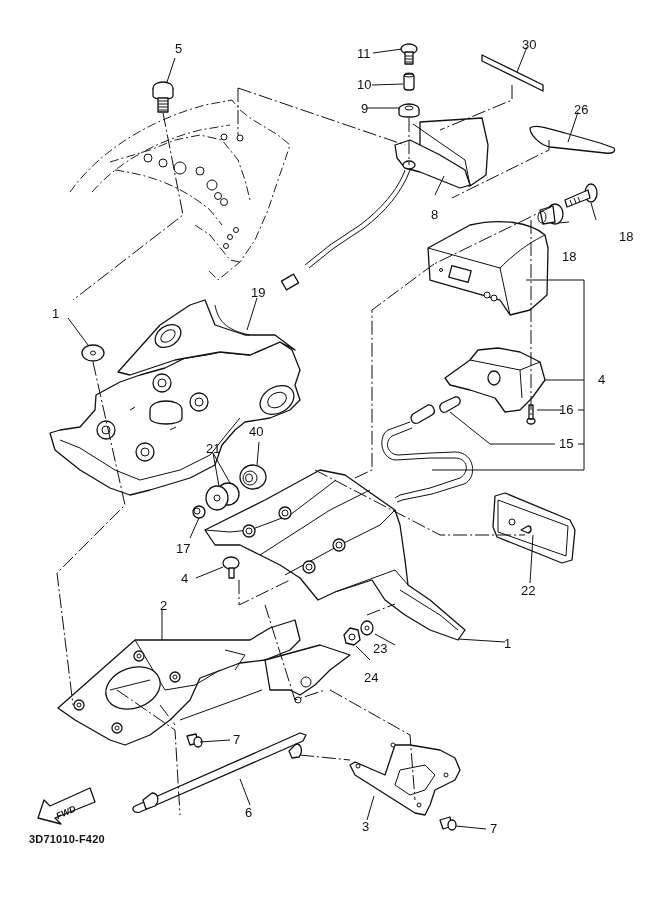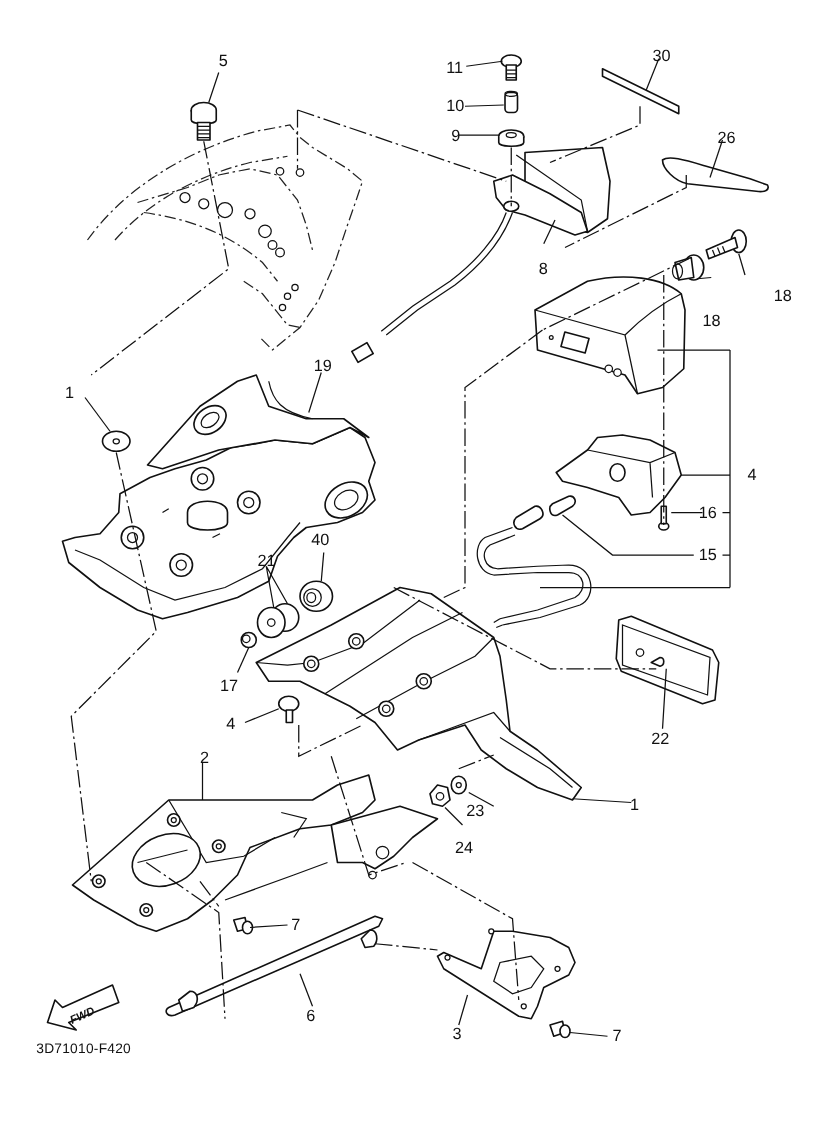"3D71010-F420" .code { font-weight: normal -> bold }
